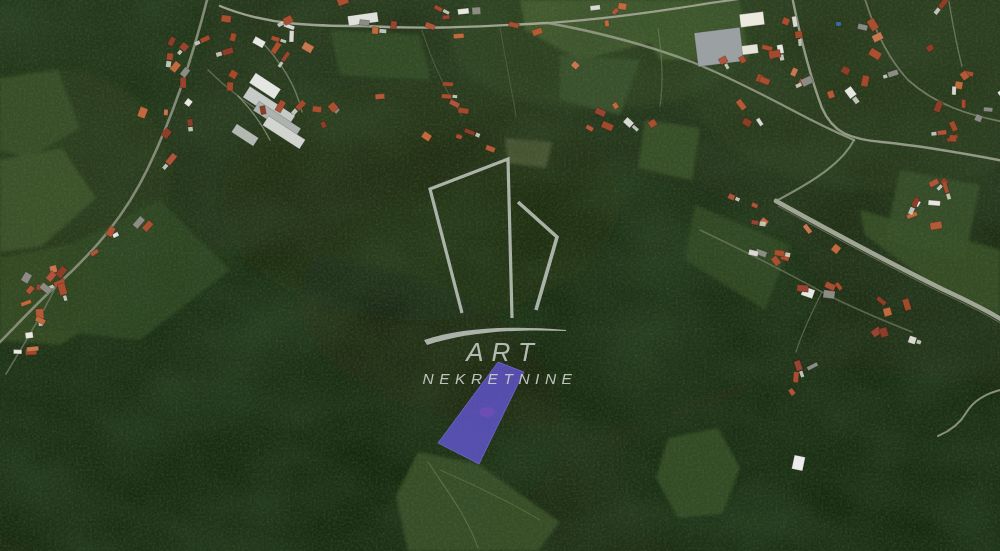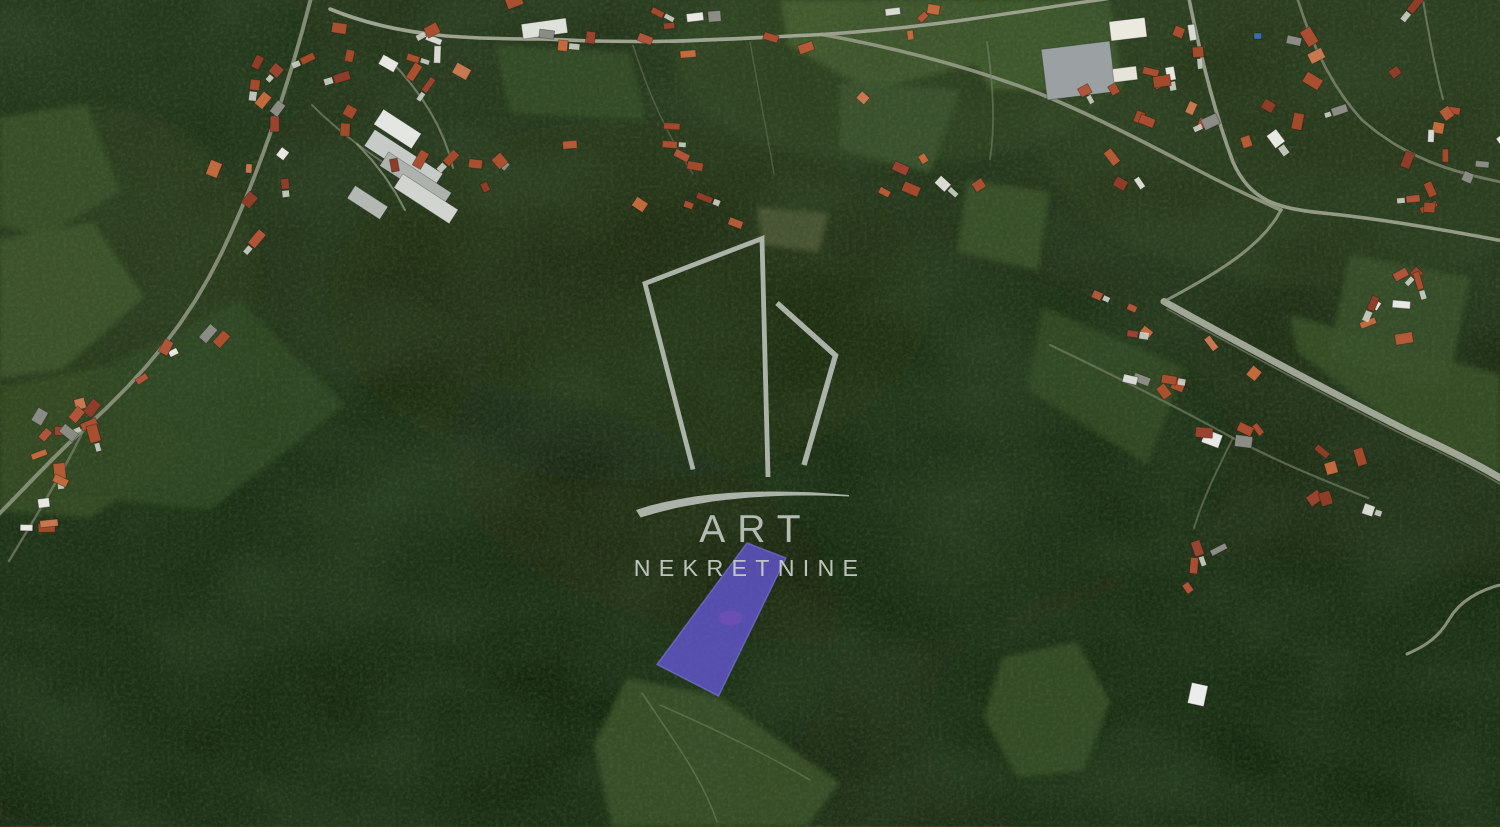"ART" .stage { background: #ef4444 -> #f0abfc; font-style: none -> italic }
